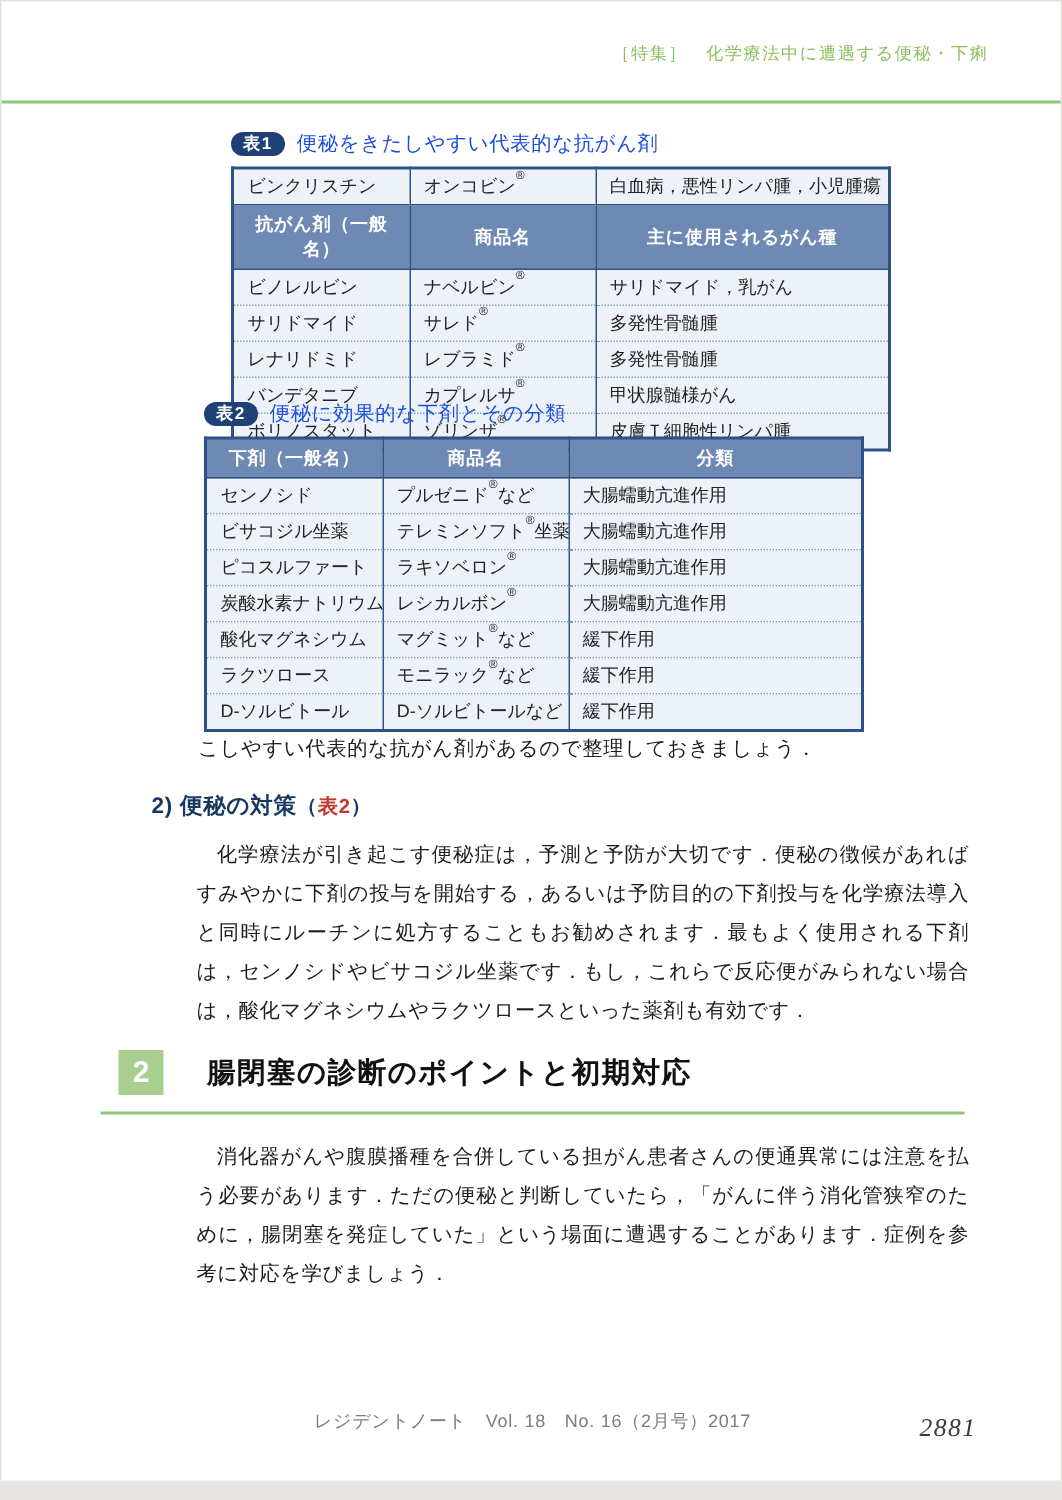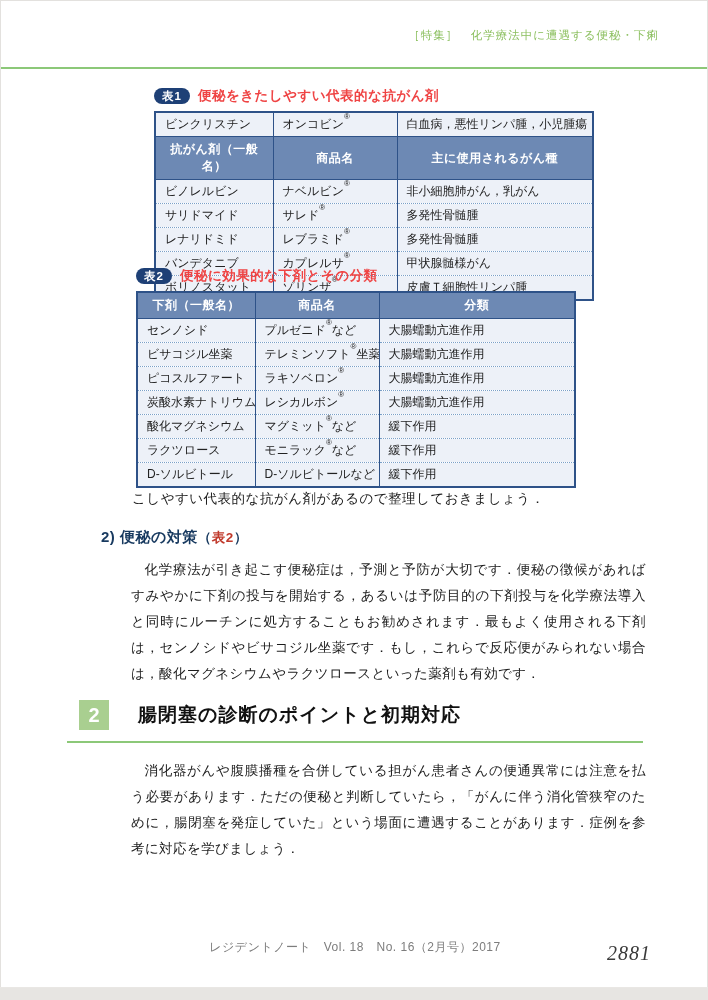"便秘をきたしやすい代表的な抗がん剤" .tbl-title { color: #ef4444 -> #1d4ed8; font-weight: bold -> normal }
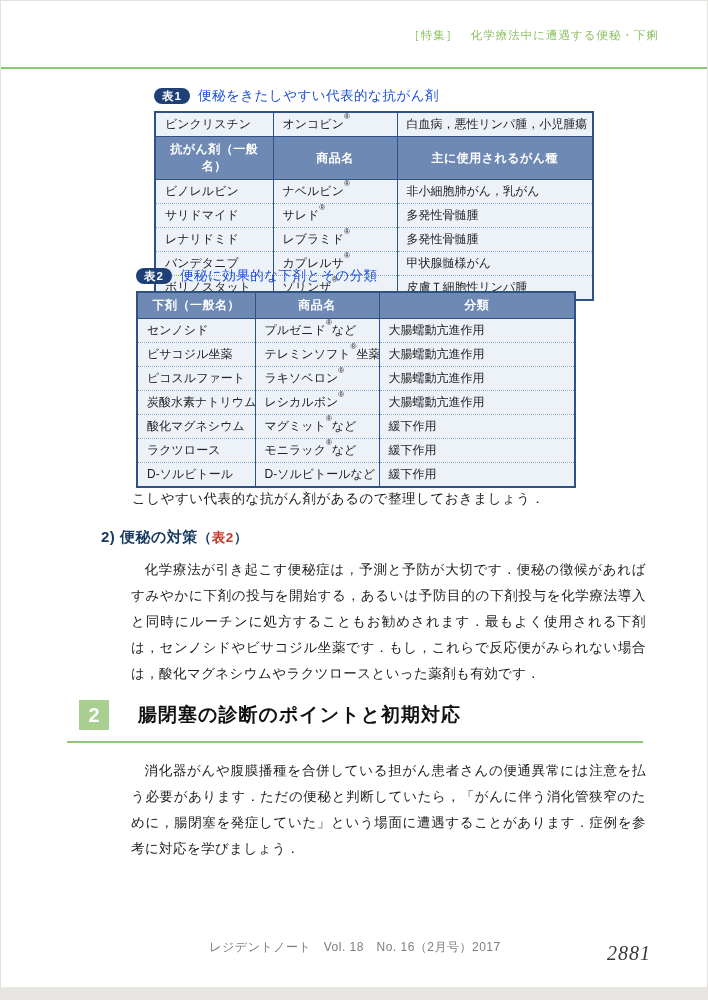"非小細胞肺がん，乳がん" td.reg-wrap { text: 非小細胞肺がん -> サリドマイド }
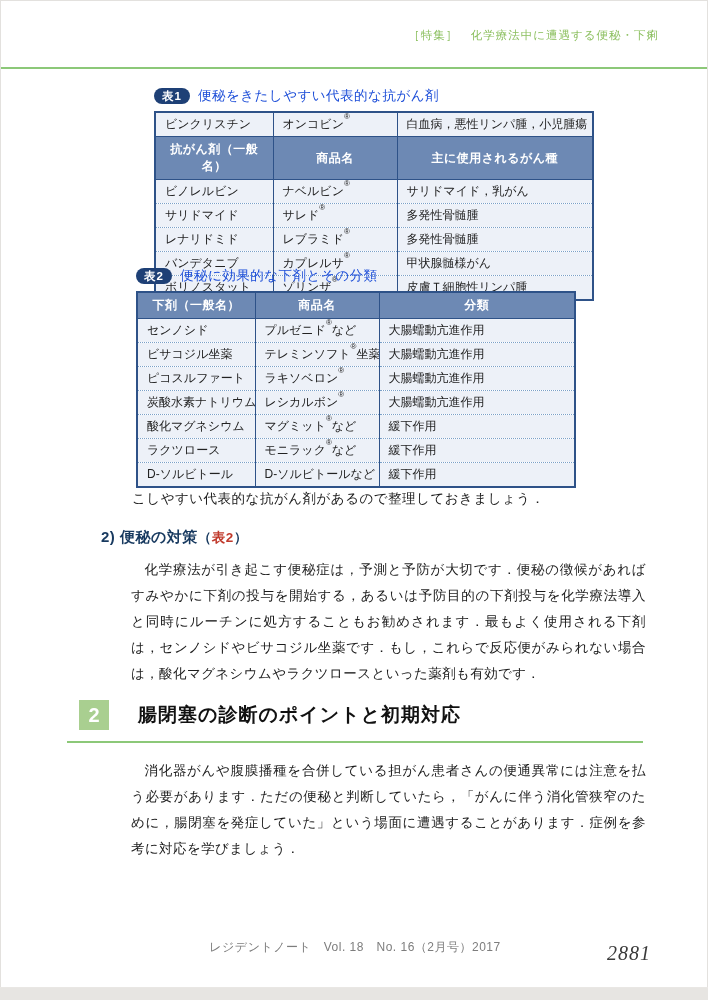"2881" .footer-page { font-size: 20px -> 17px }
